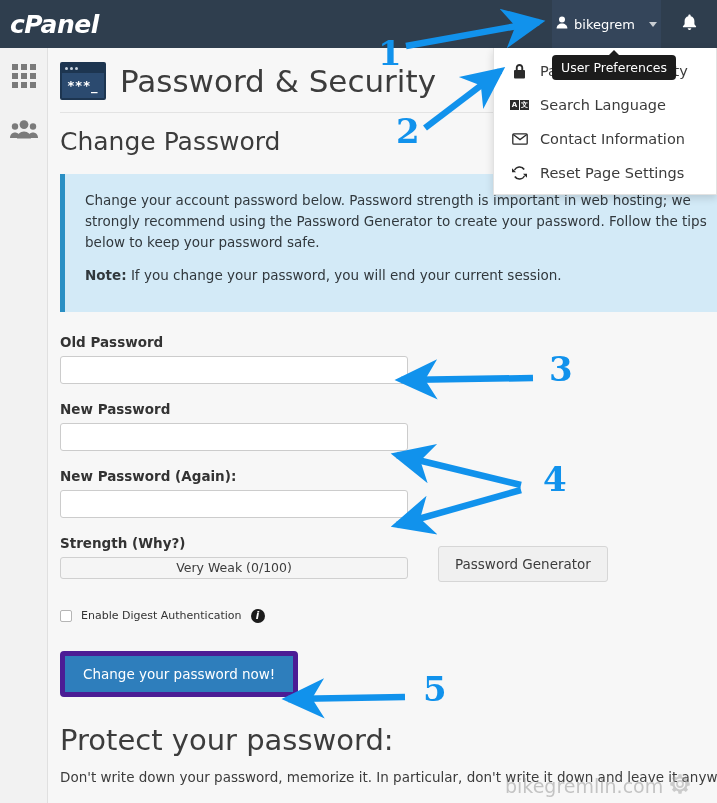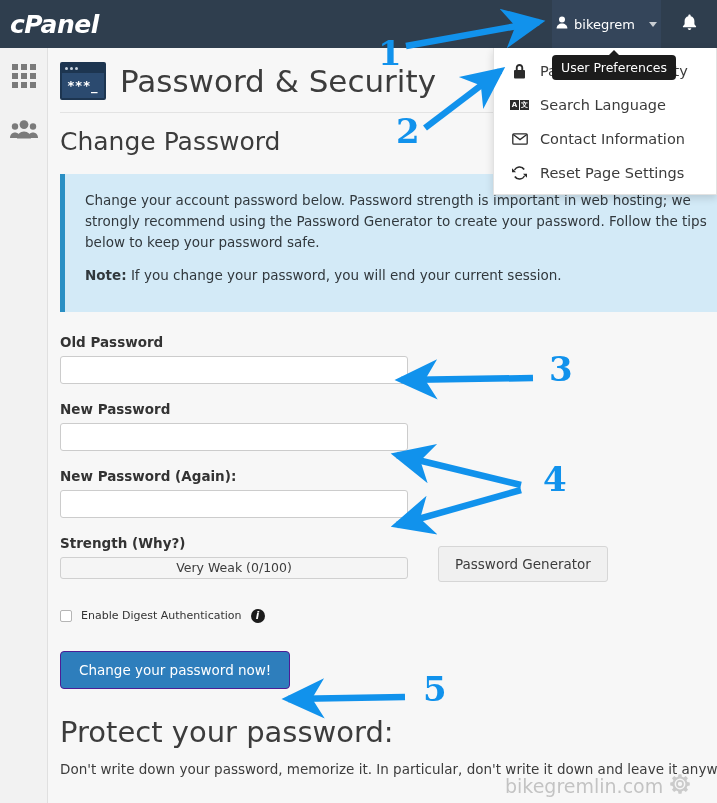"Change your password now!" .submit-btn { border: 1px solid #4c1d95 -> 5px solid #4c1d95 }
